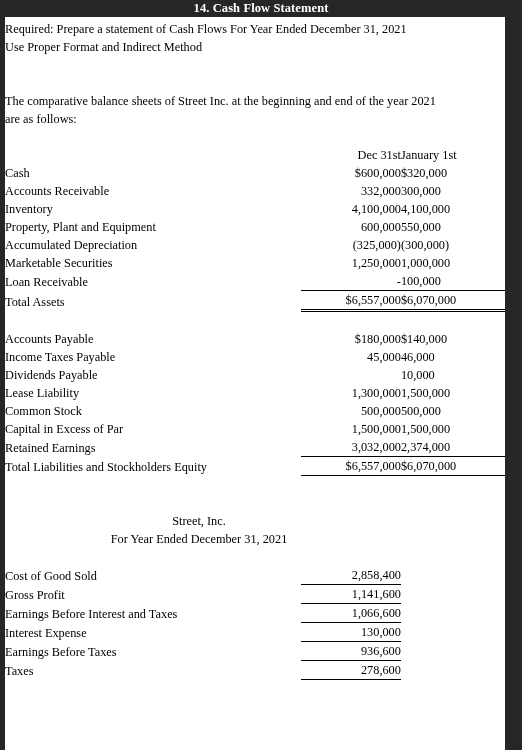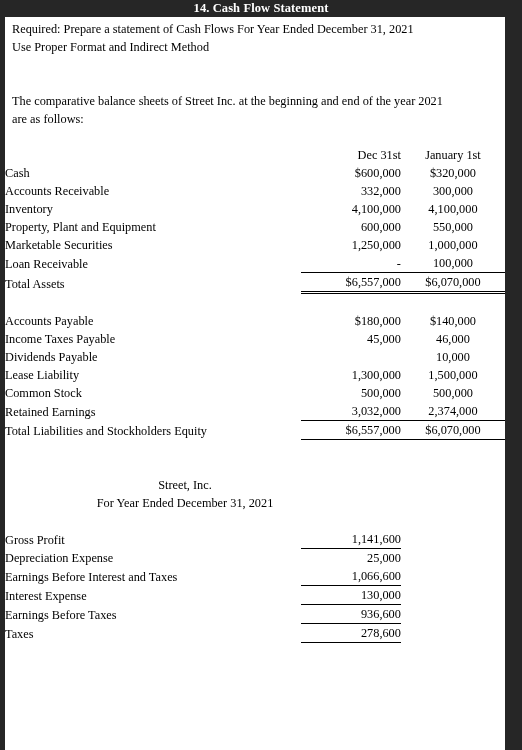"Required: Prepare a statement of" .intro { padding-left: 7px -> 0 }
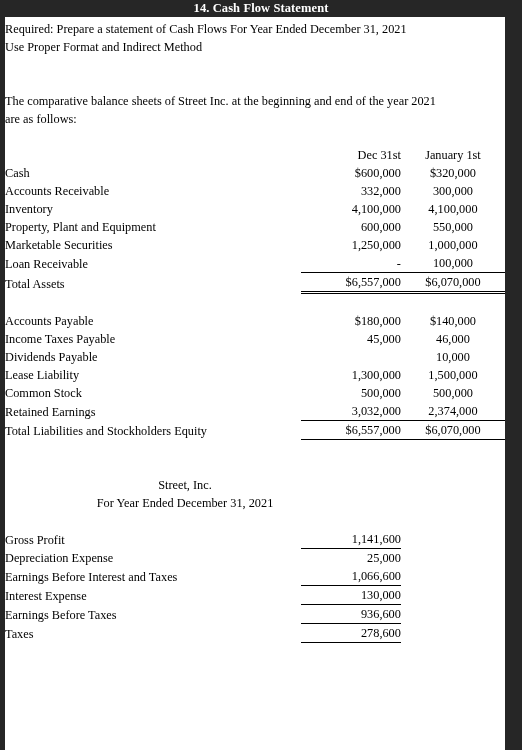"January 1st" td.v2 { text-align: center -> left }
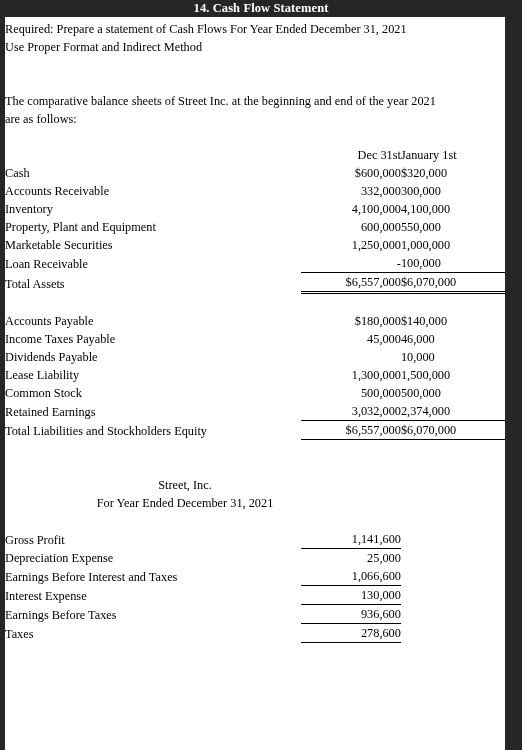"Accumulated Depreciation" tr { html: none -> <tr> <td>Accumulated Depreciation</td> <td>(325,000)</td> <td>(300,000)</td> </tr> }
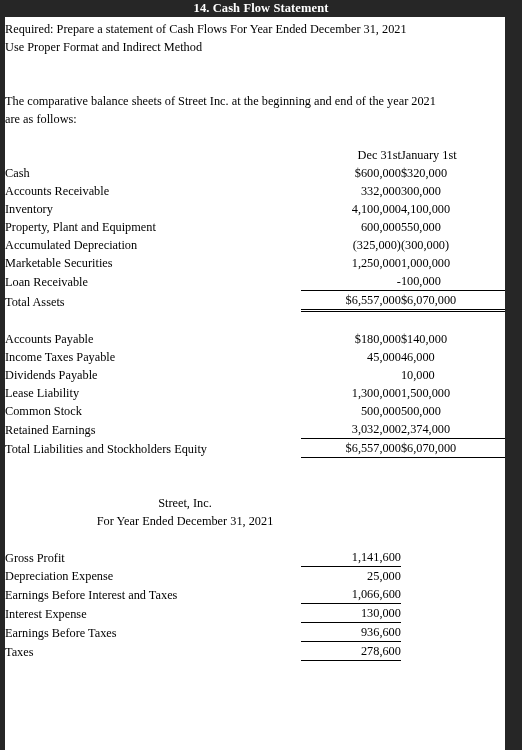"Capital in Excess of Par" tr { html: none -> <tr> <td>Capital in Excess of Par</td> <td>1,500,000</td> <td>1,500,000</td> </tr> }
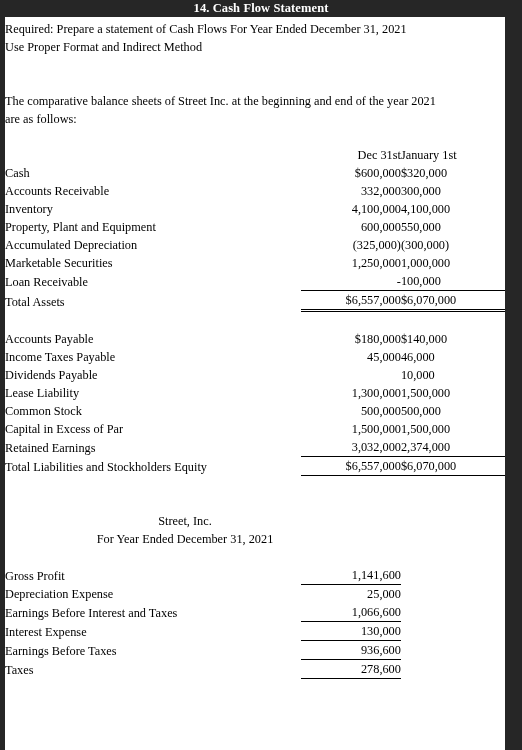"Street, Inc." .center-block { margin-left: 0 -> 14px }
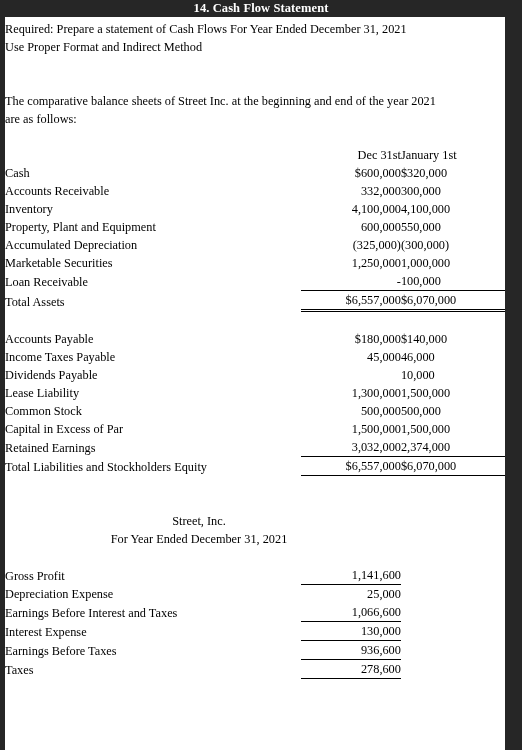"Cost of Good Sold" tr { html: none -> <tr> <td>Cost of Good Sold</td> <td>2,858,400</td> <td></td> </tr> }
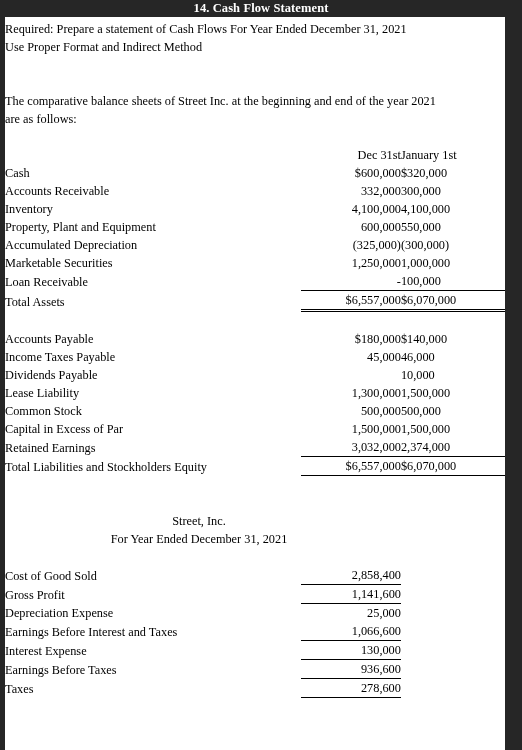"Depreciation Expense" tr { html: <tr> <td>Depreciation Expense</td> <td>25,000</td> <td></td> </tr> -> none }
